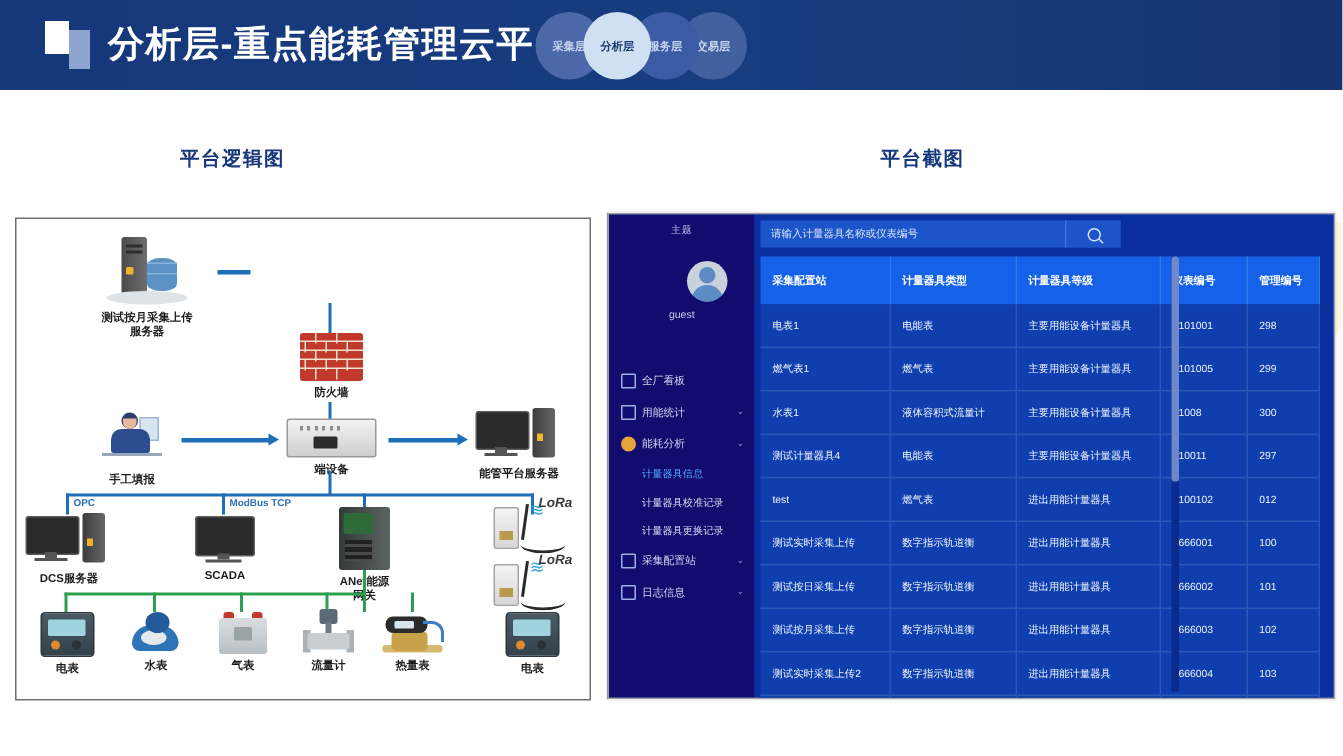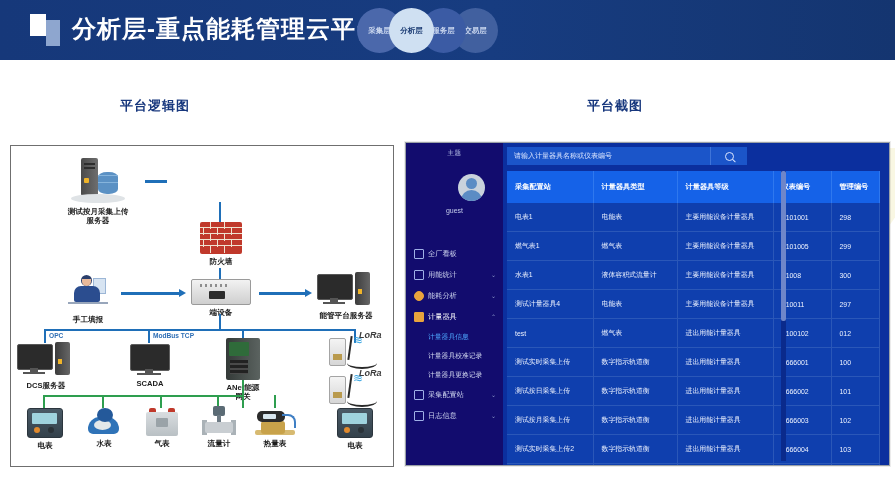"计量器具" div.mi { html: <div> <span></span> <span>计量器具</span> <span>⌃</span> </div> -> none }
